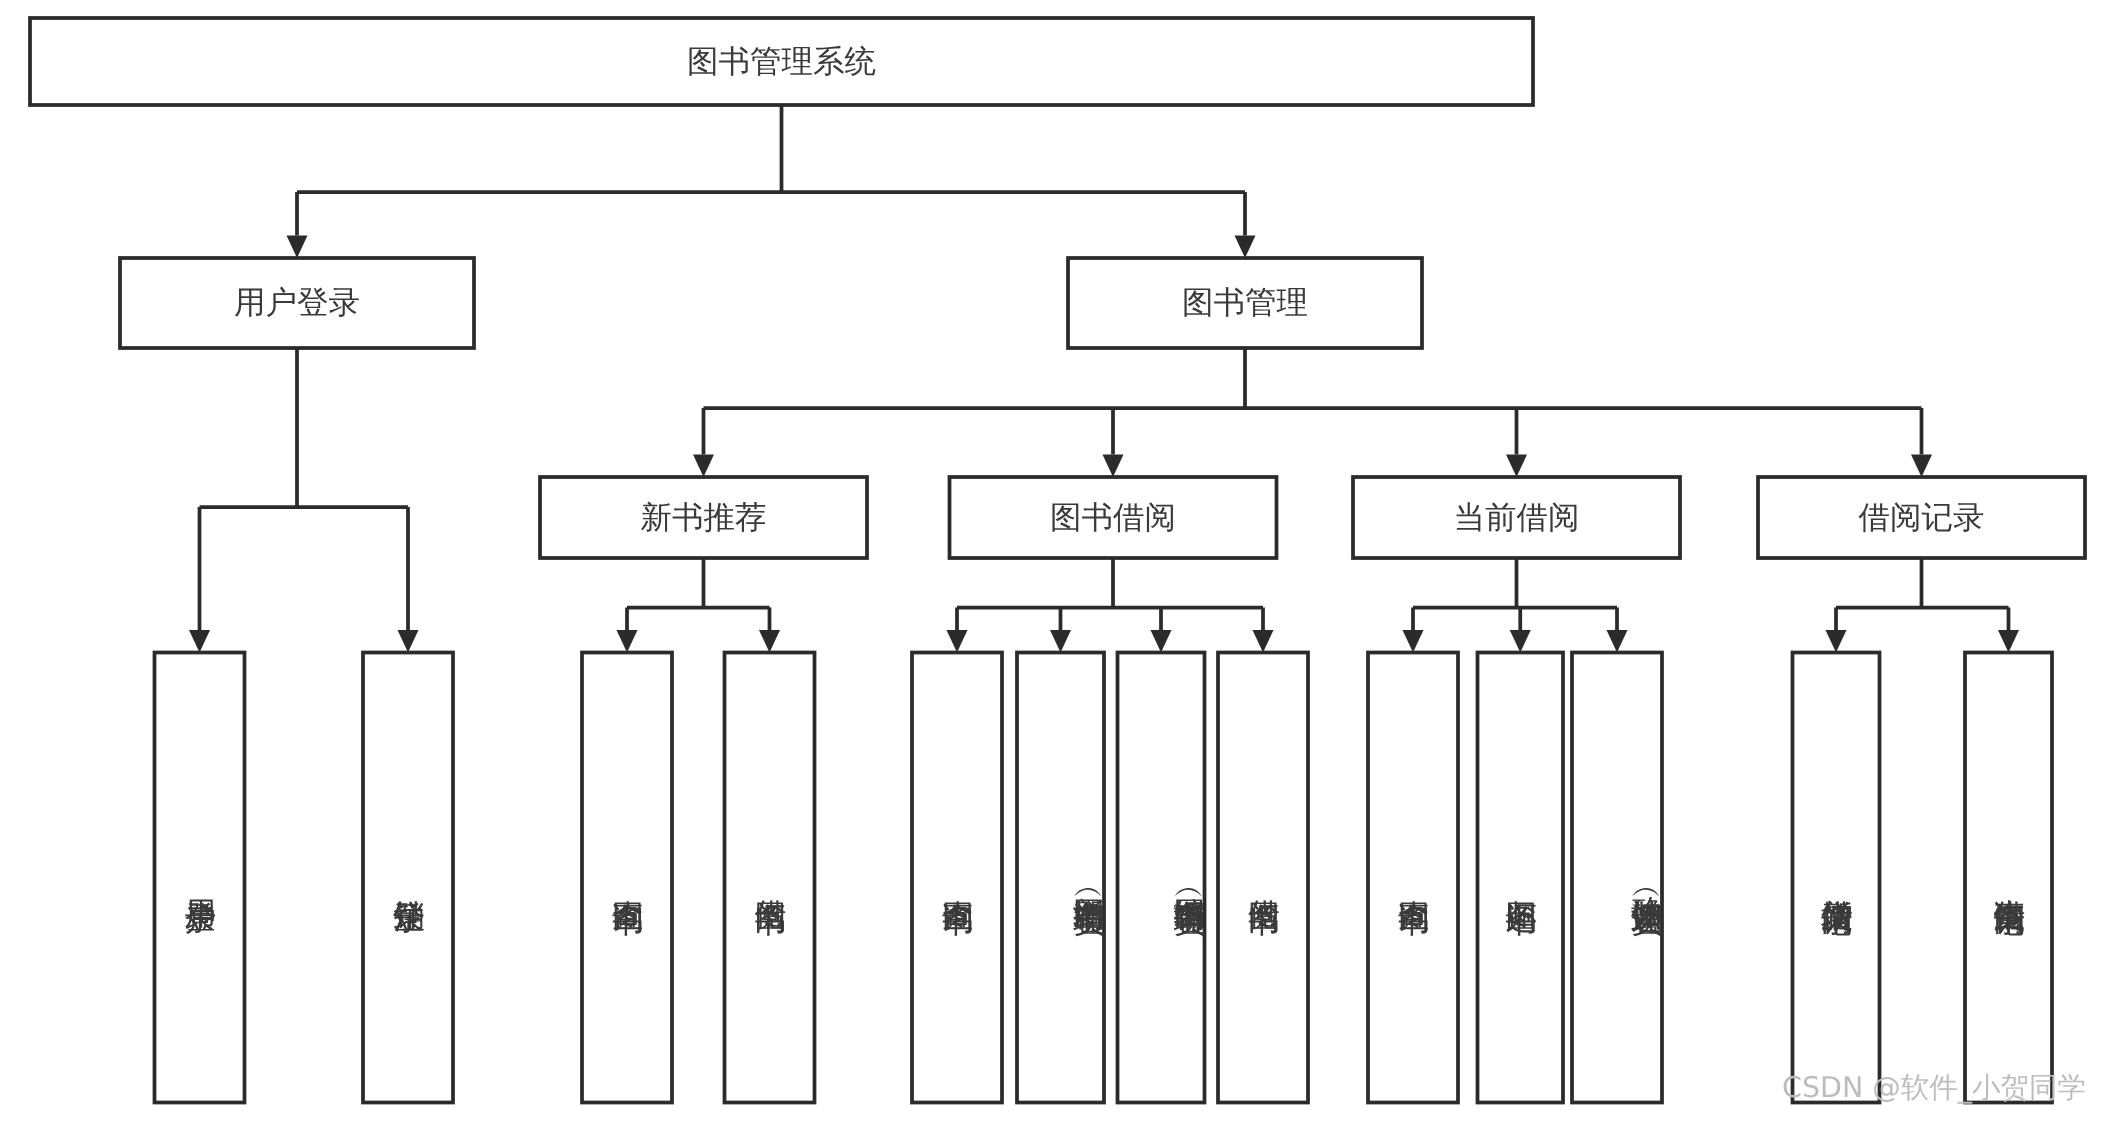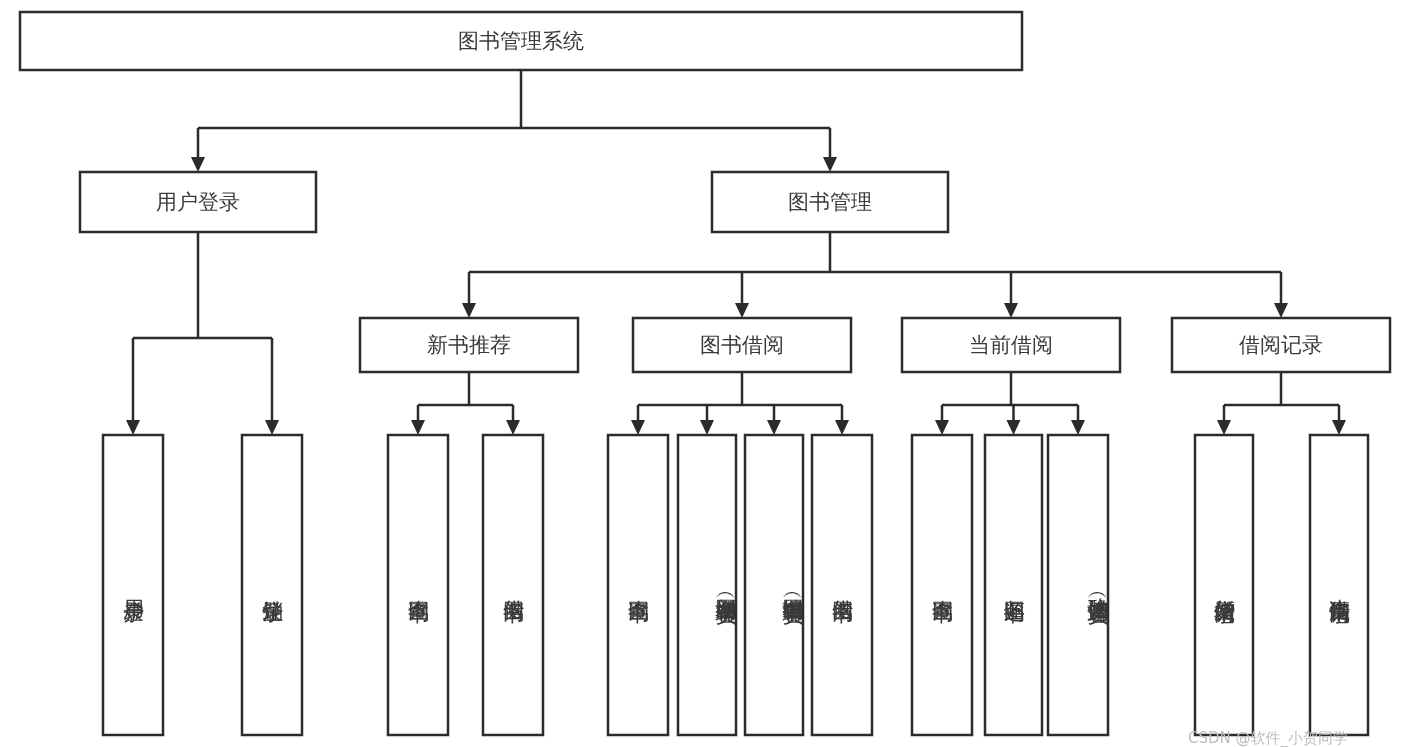"CSDN @软件_小贺同学" .watermark { font-size: 15px -> 19px; margin-top: 17px -> none }
